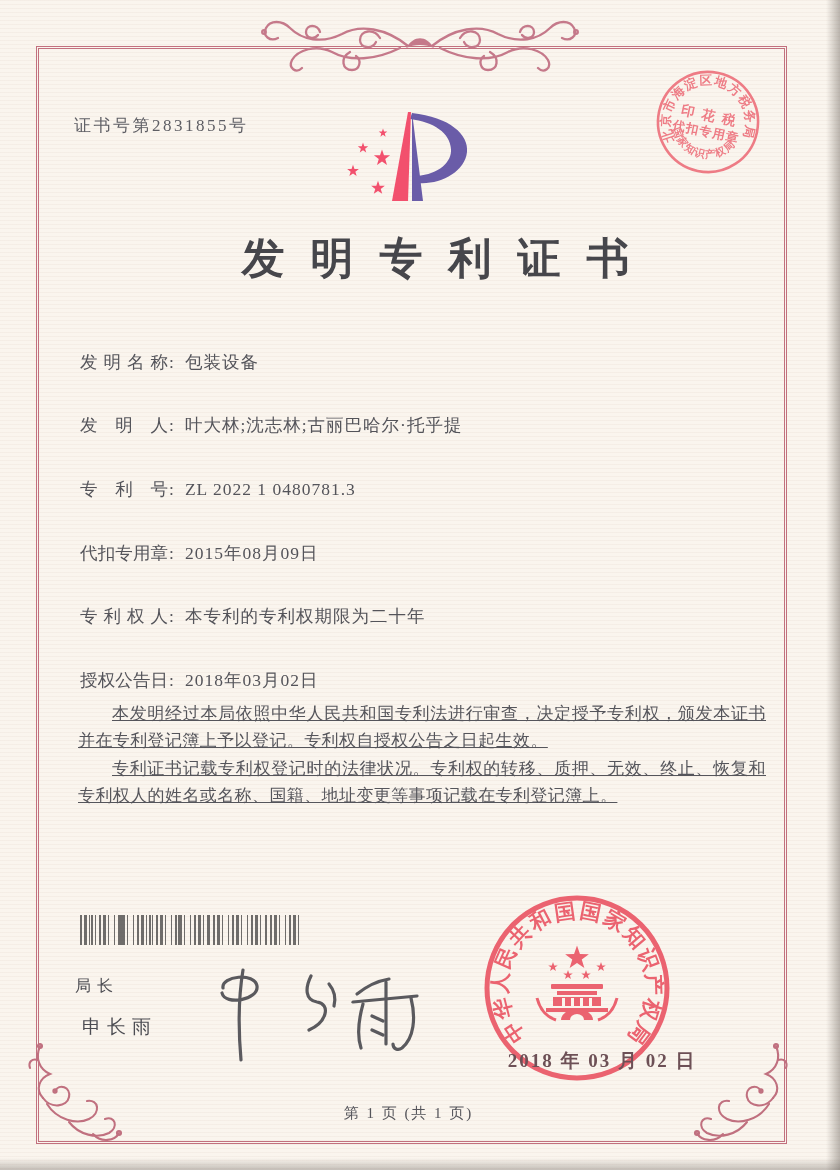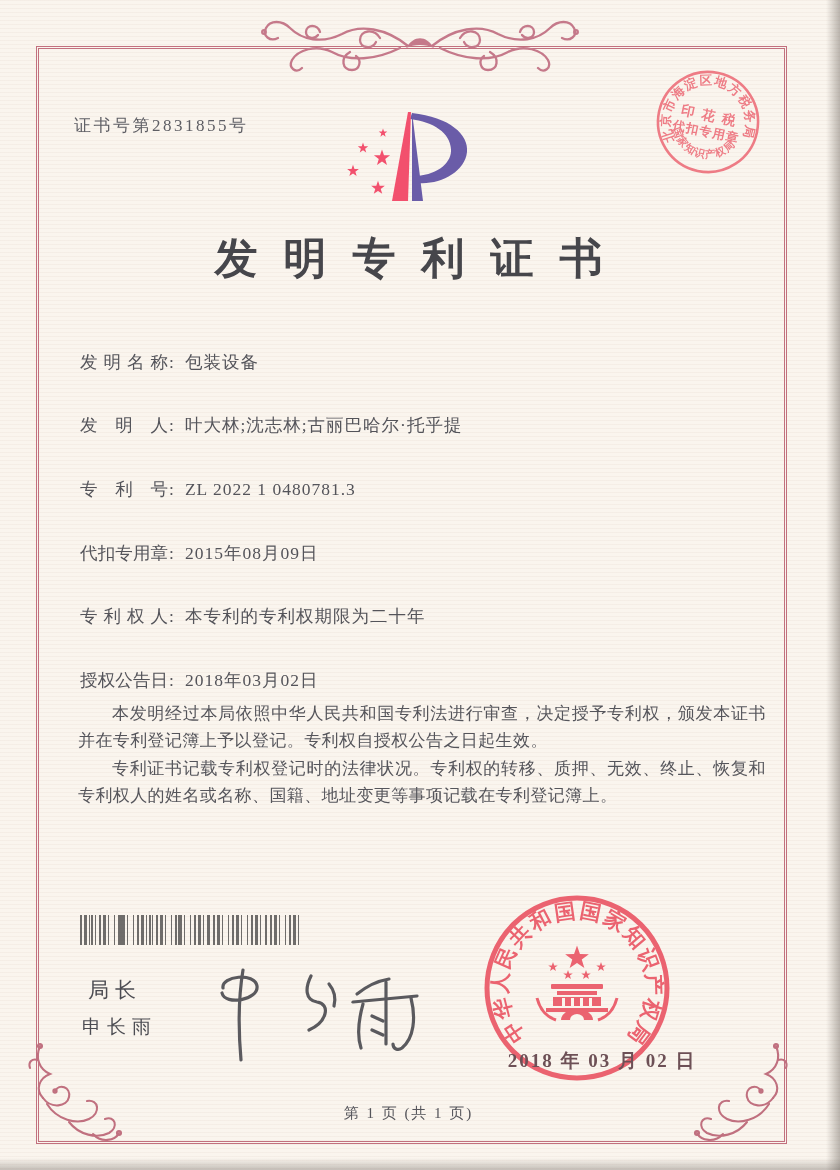"发明专利证书" .doc-title { padding-left: none -> 27px }
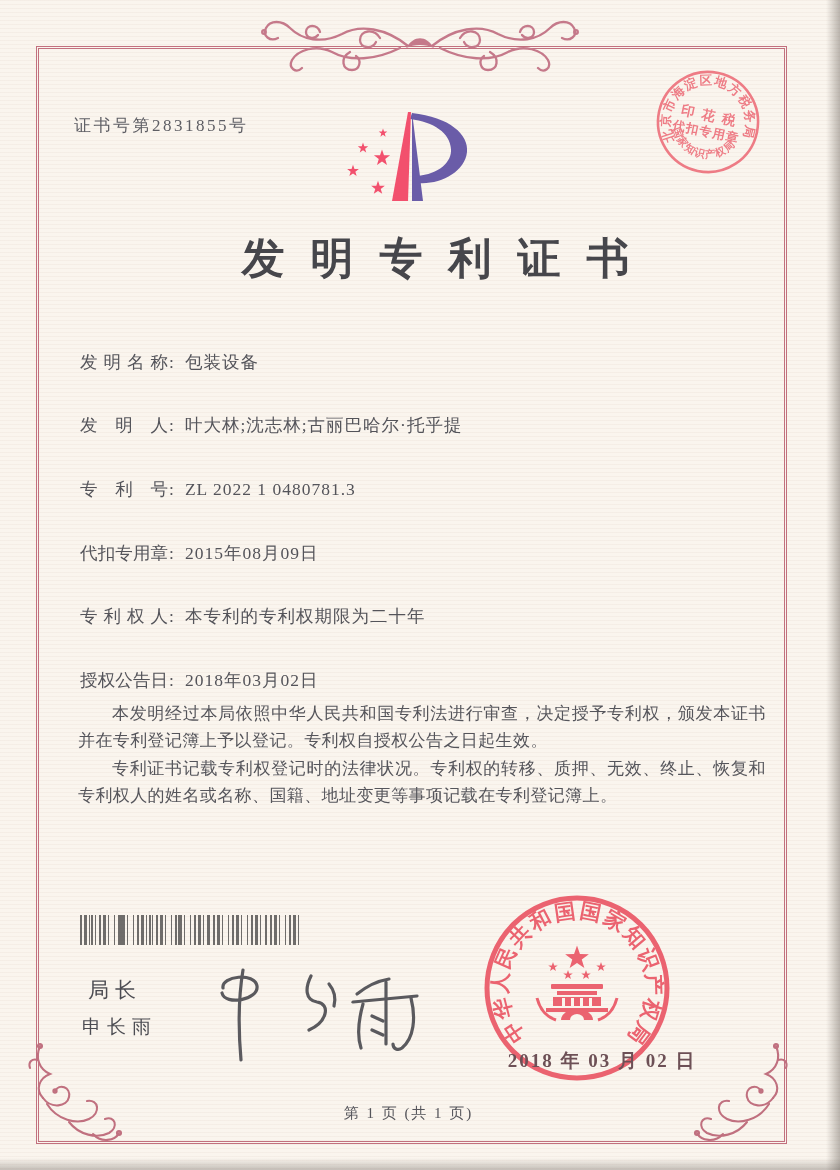"本发明经过本局依照中华人民共和国专利法进行审查，决定授予专利权，颁发本证书并在专" .body-text { text-decoration: none -> underline }
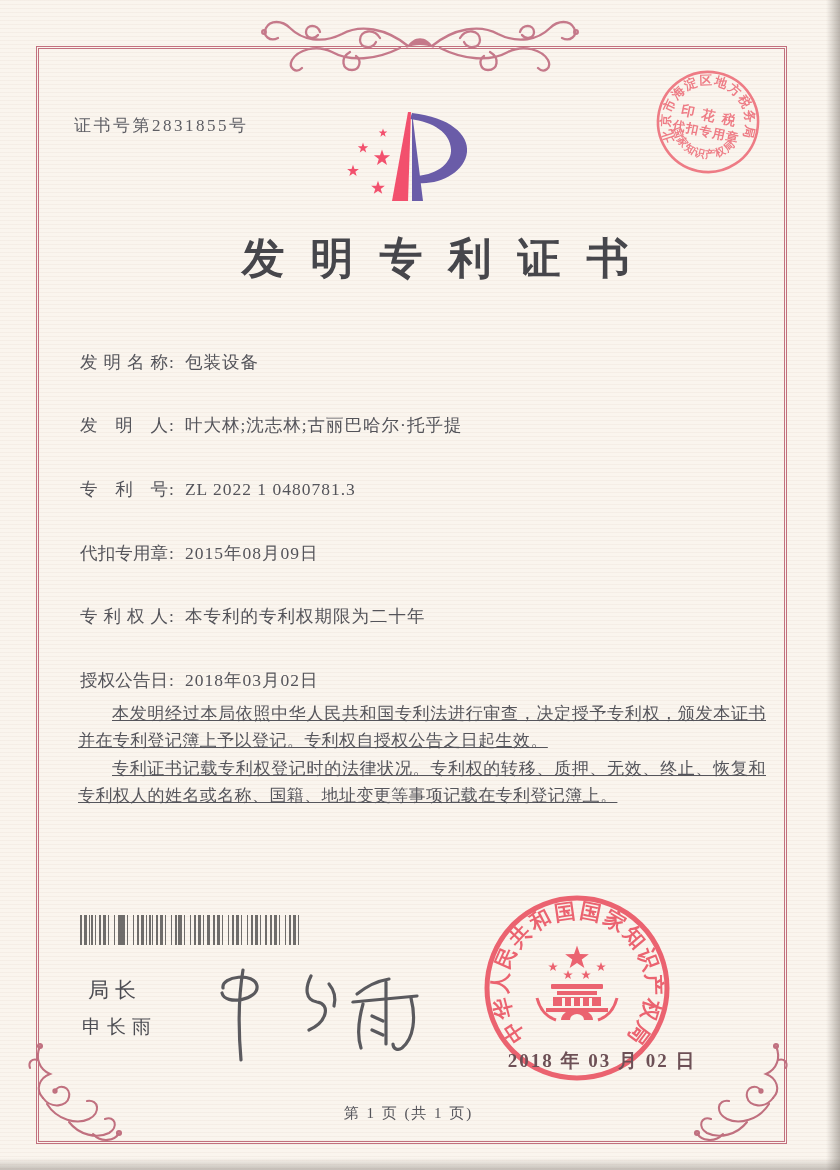"局长" .sig-title { font-size: 21px -> 16px; left: 88px -> 75px }
